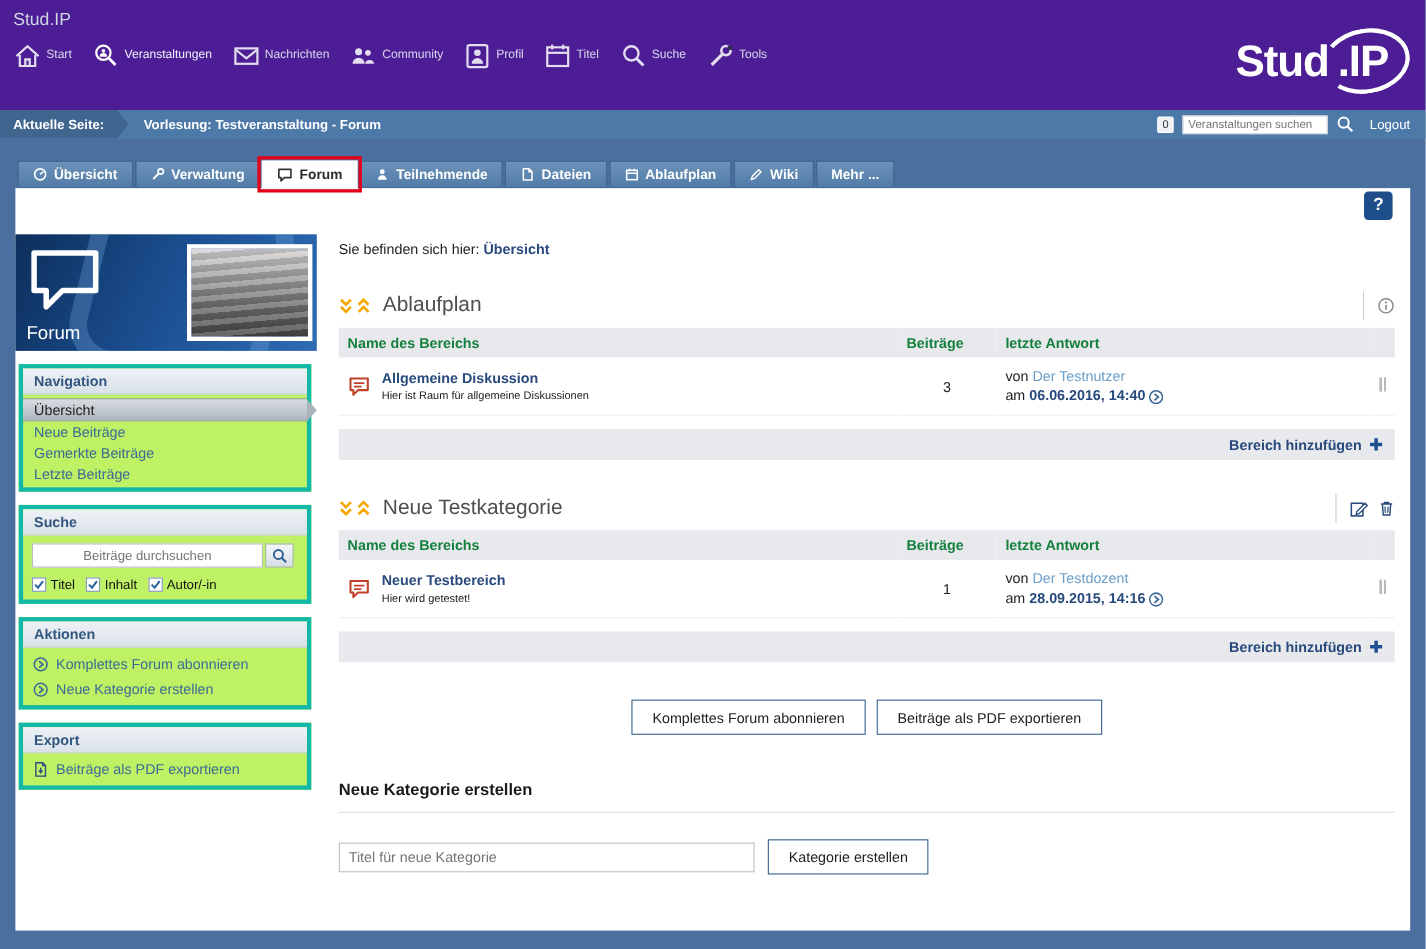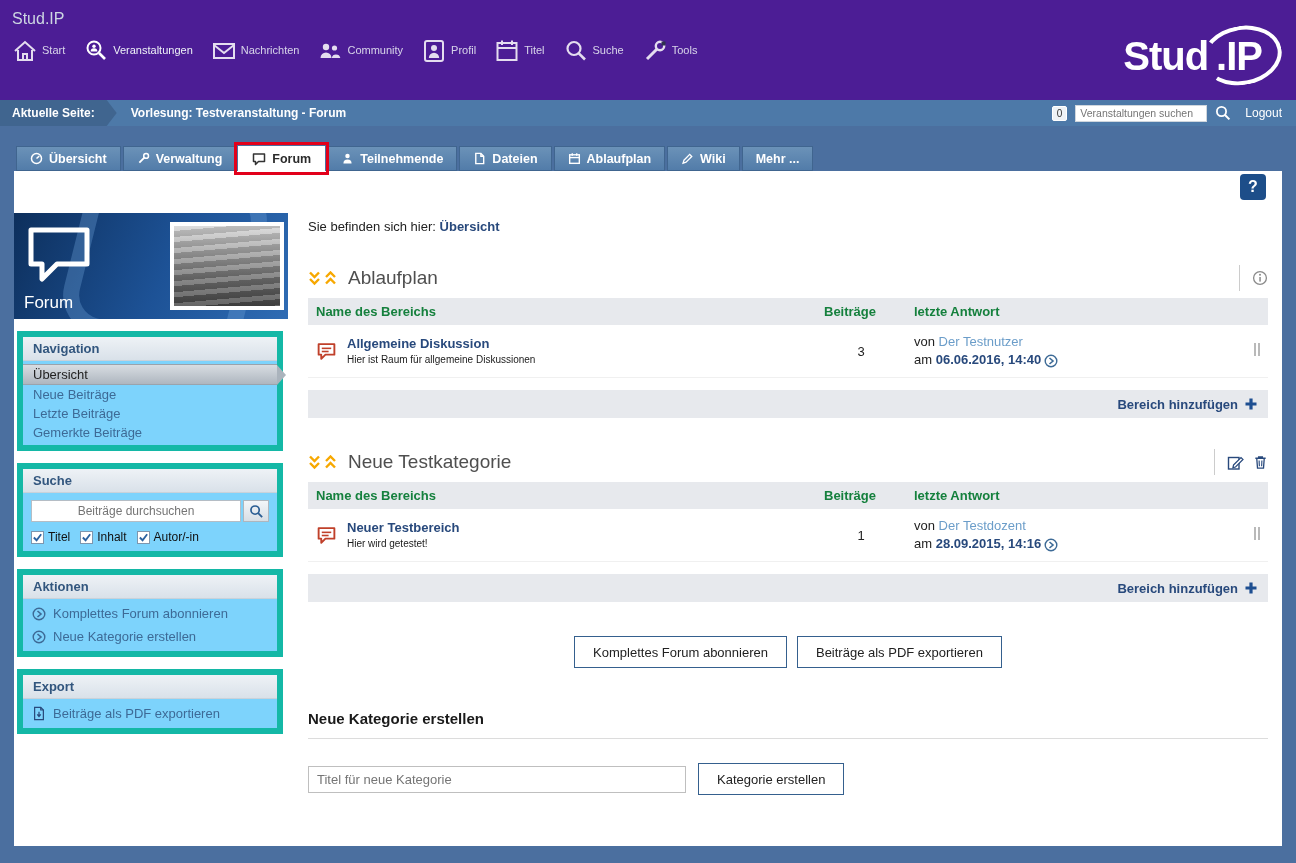"Navigation" .sbox { background: #7dd3fc -> #bef264; border: 6px solid #14b8a6 -> 4px solid #14b8a6 }
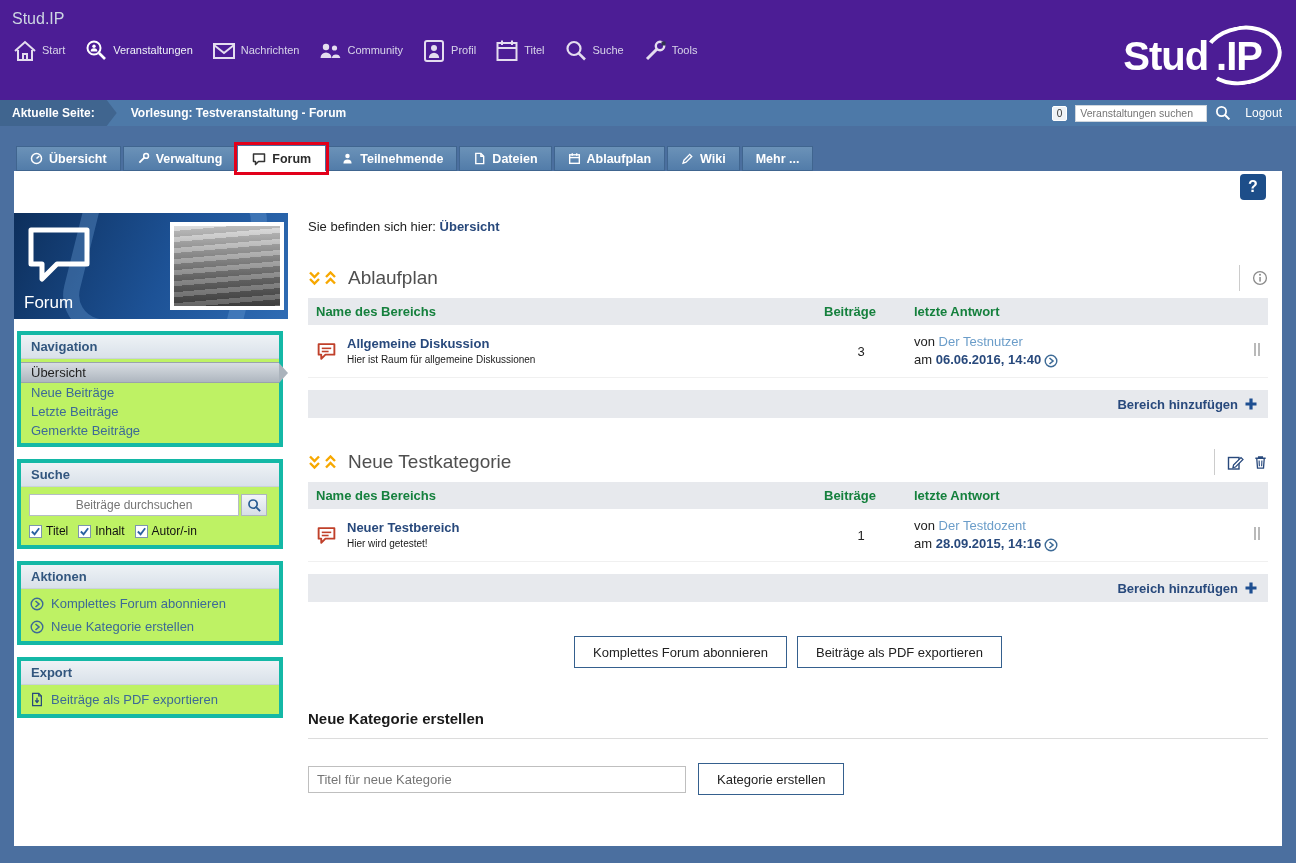"Letzte Beiträge" li { order: before "Gemerkte Beiträge" -> after "Gemerkte Beiträge" }
